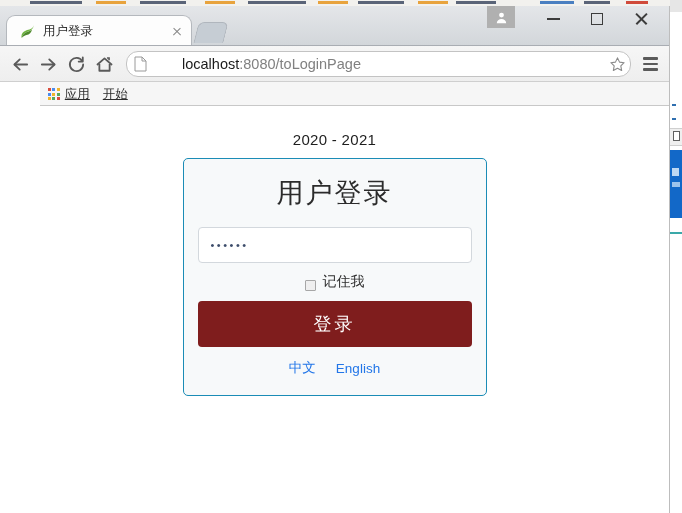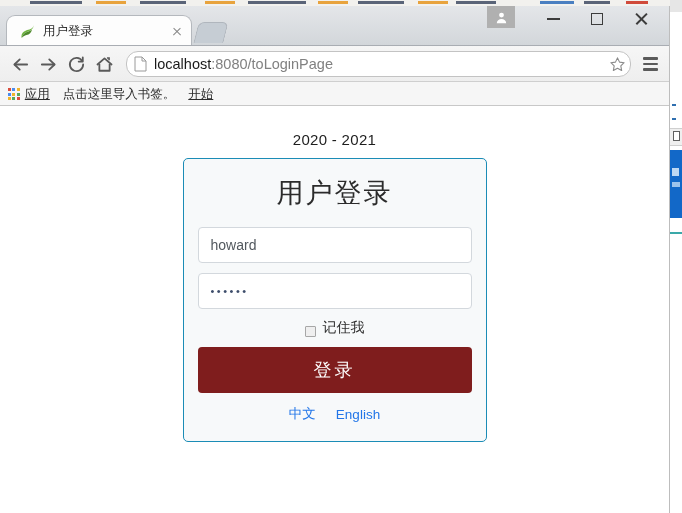"localhost:8080/toLoginPage" .omnibox { gap: none -> 28px }
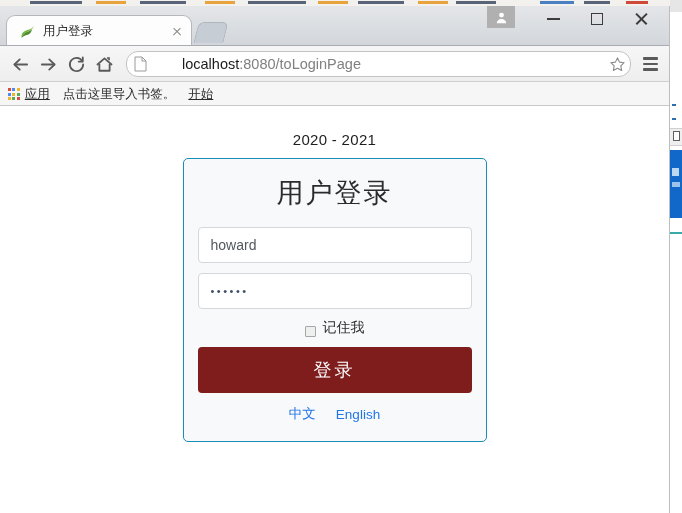"应用" .bookmarks { margin-left: none -> 40px }
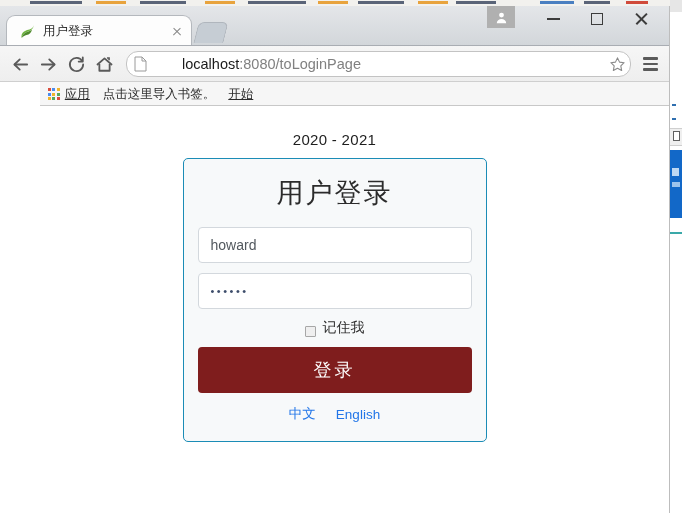"点击这里导入书签。" div.bm-item { html: <div> <span>点击这里导入书签。</span> </div> -> none }
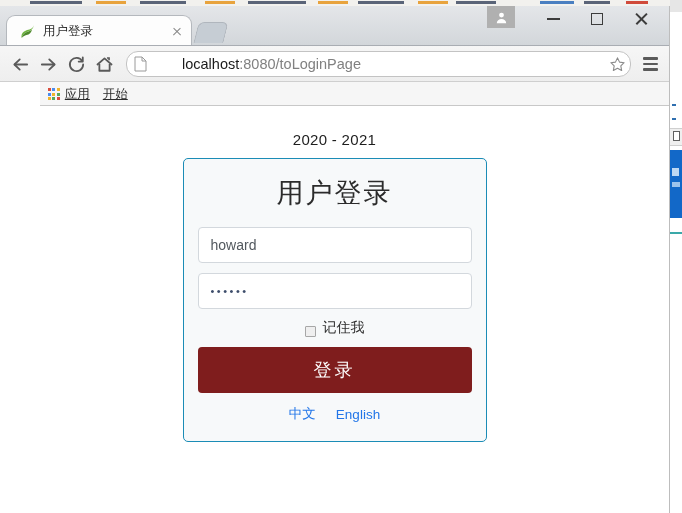"howard" div.field { html: <div> <span>howard</span> </div> -> none }
